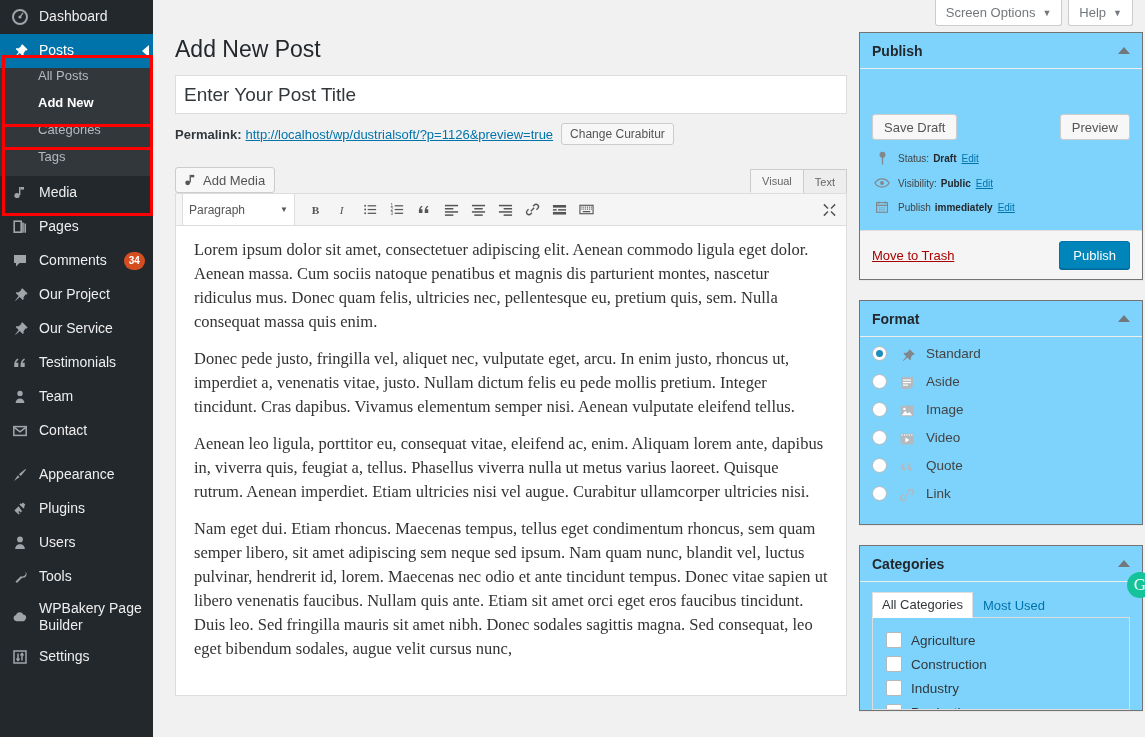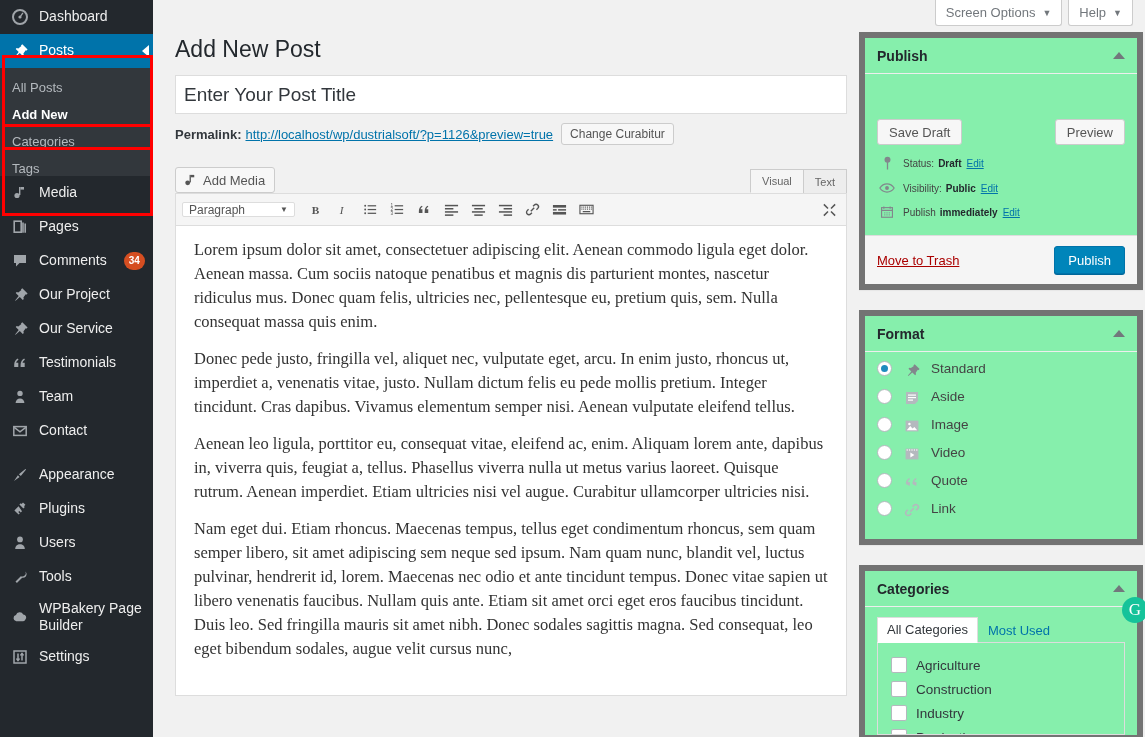"Publish" .panel { background: #86efac -> #7dd3fc; border: 6px solid #737373 -> 1px solid #737373 }
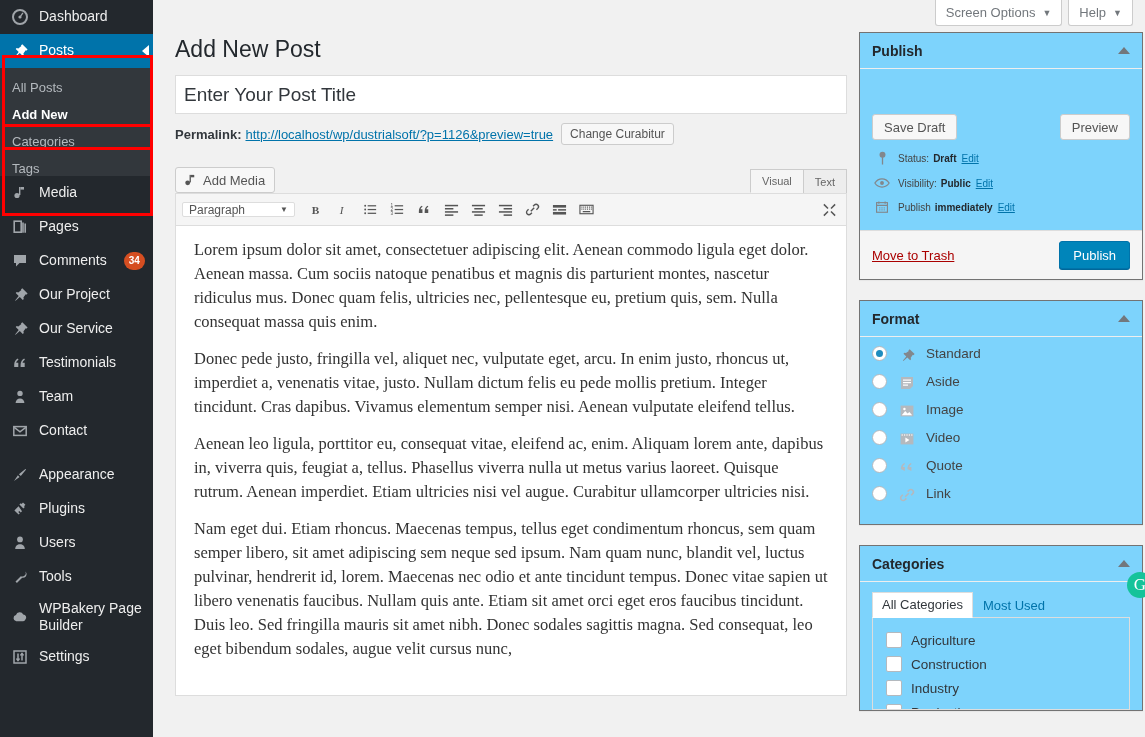"All Posts" .submenu .sub-item { align-items: flex-end -> flex-start; margin-left: none -> 20px; padding-left: 12px -> 18px }
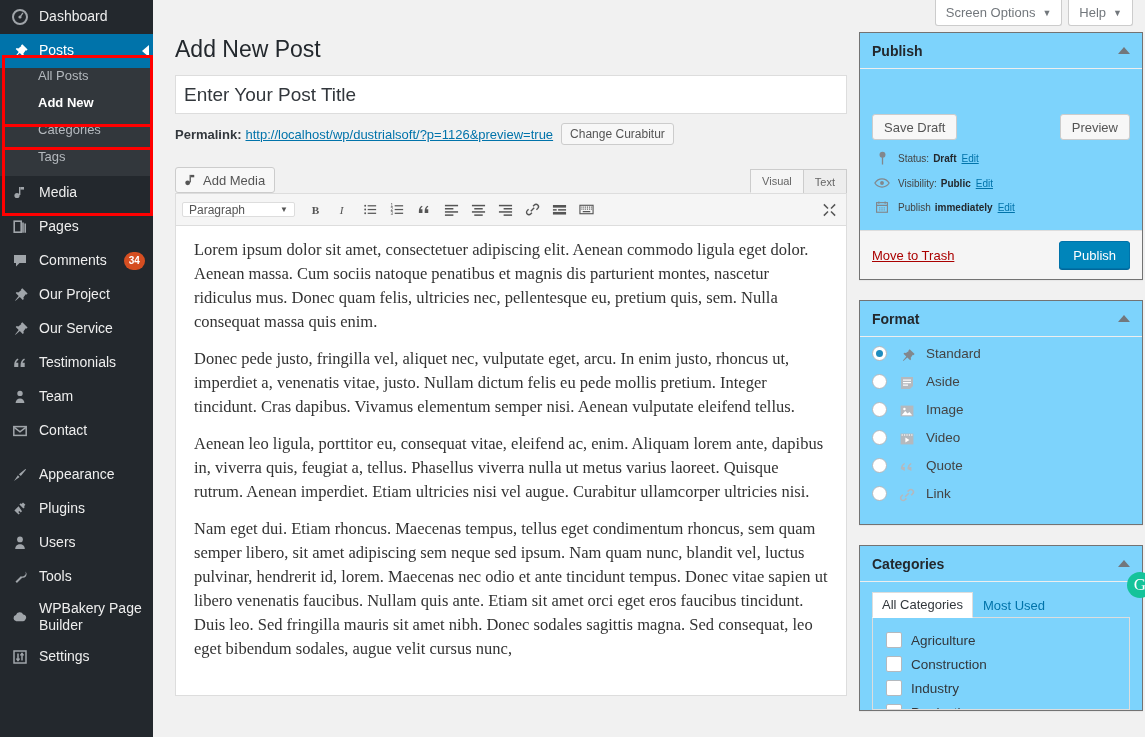"Paragraph" .para-select { height: 15px -> 33px }
